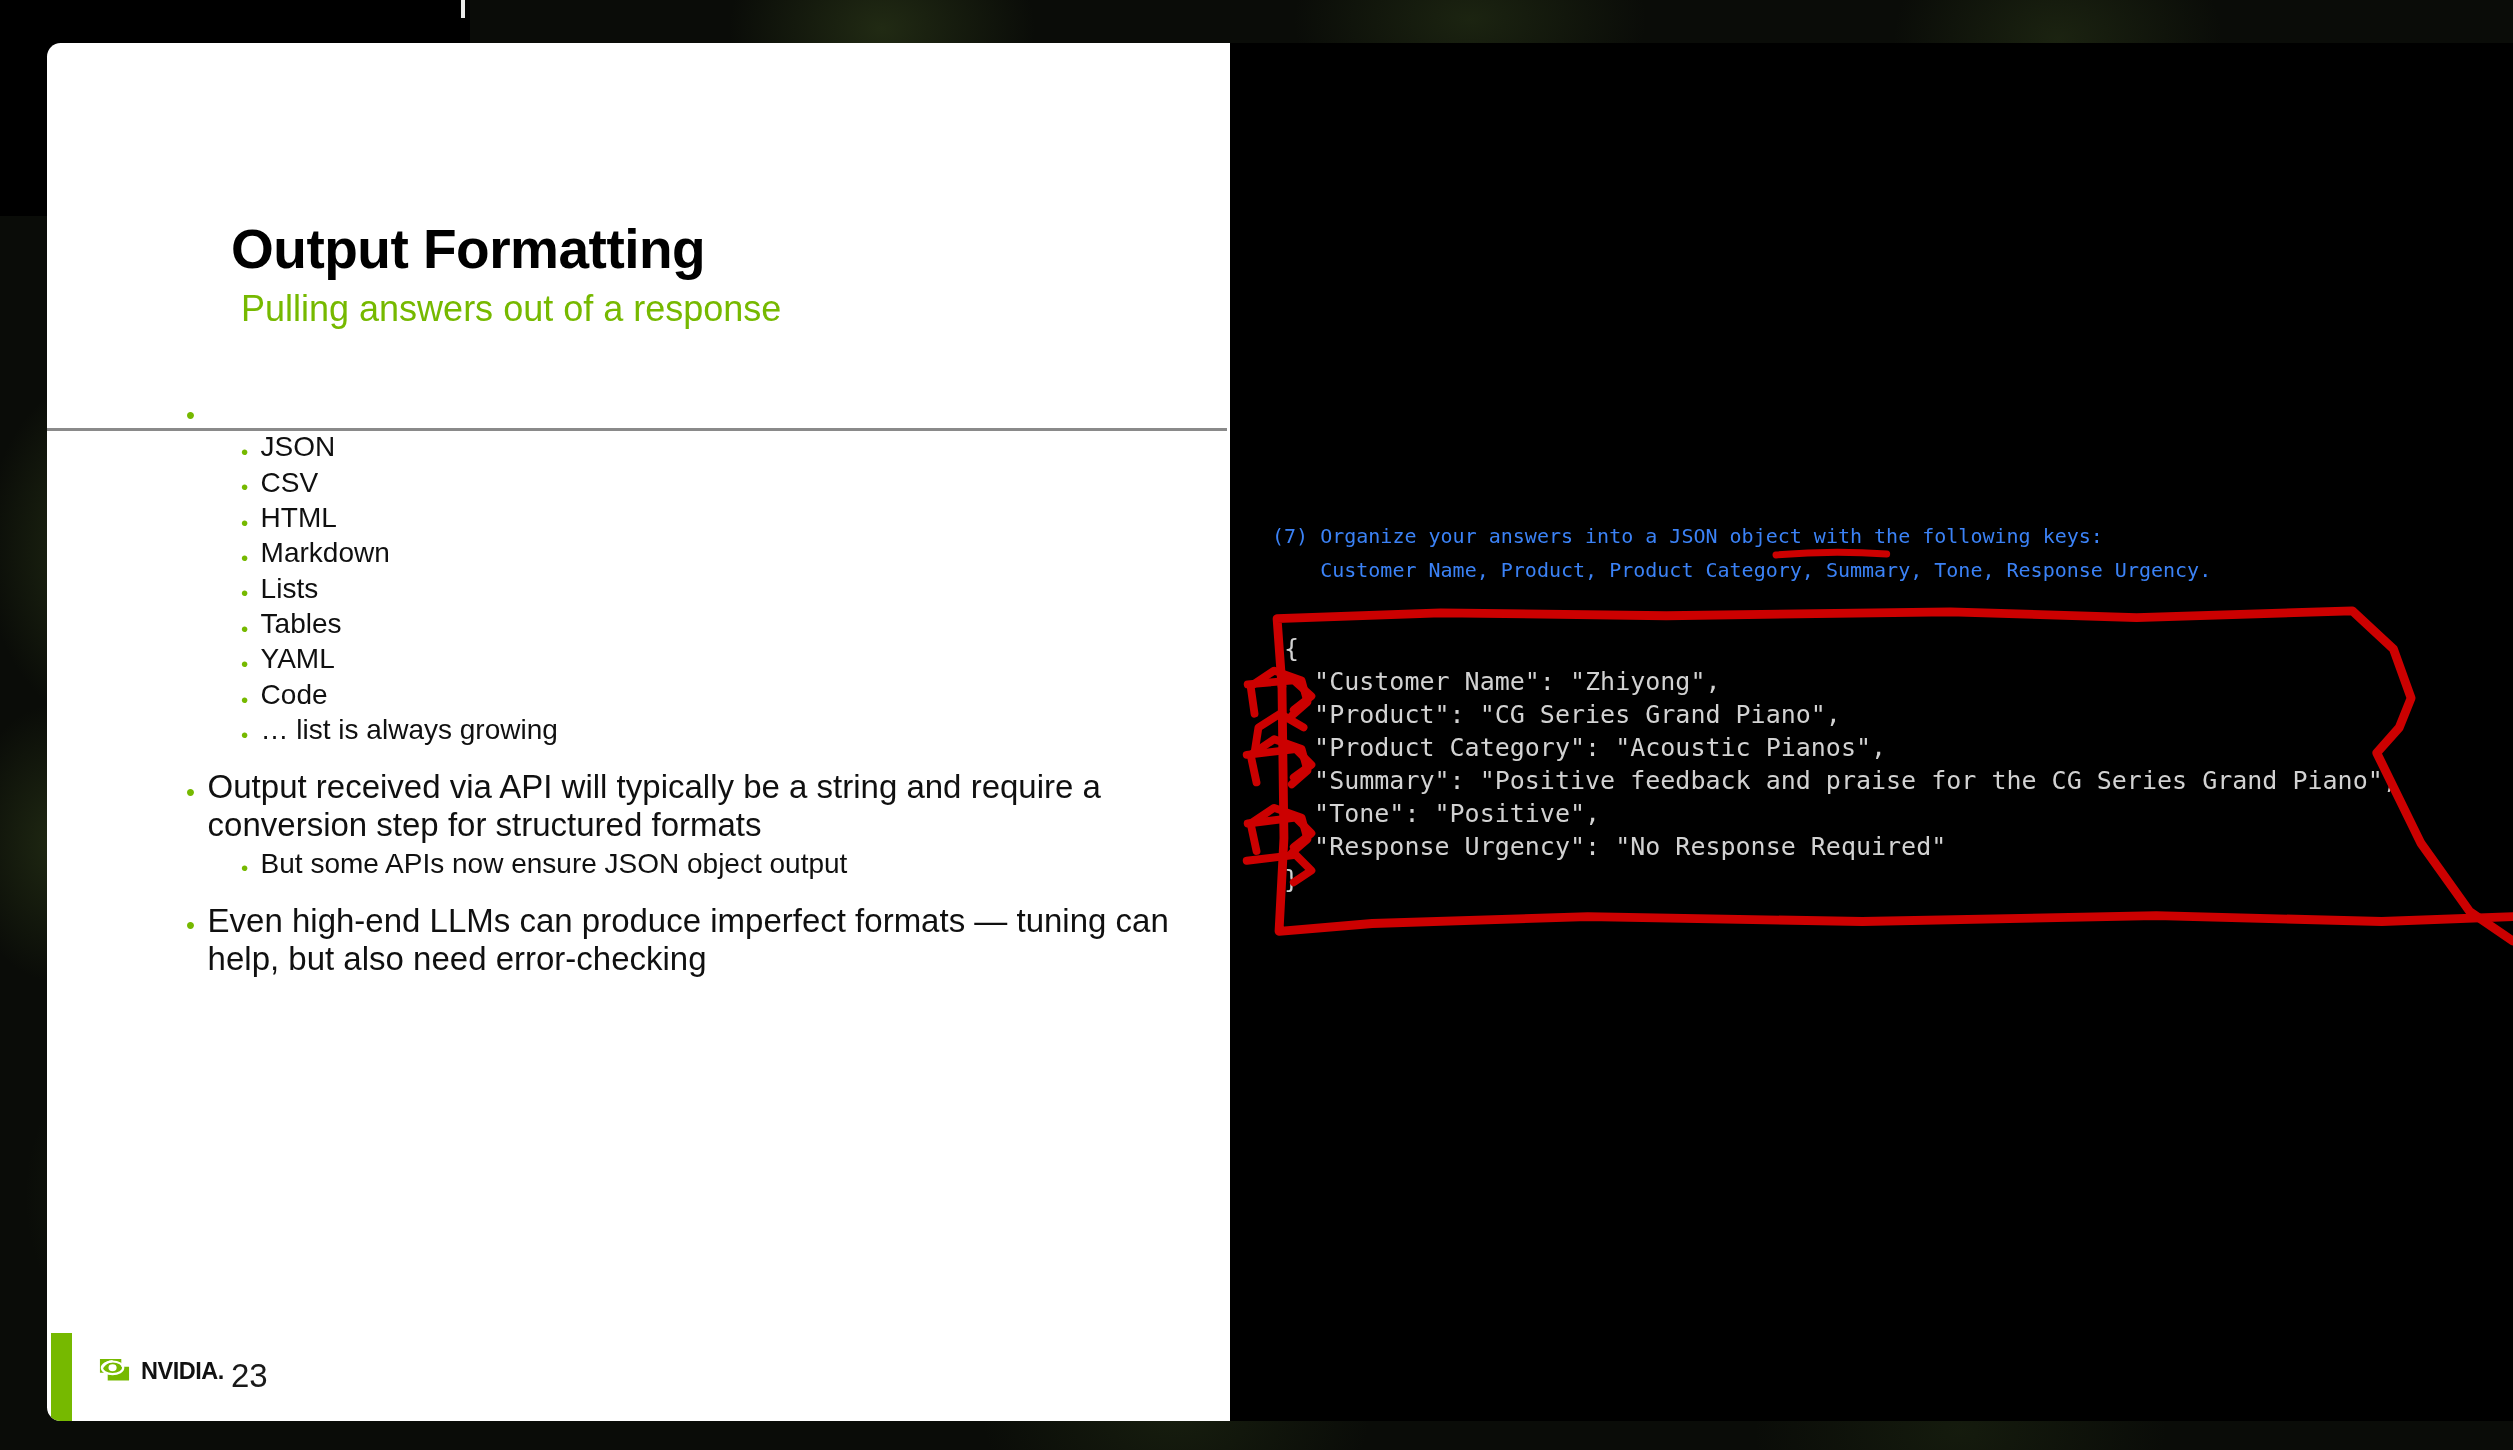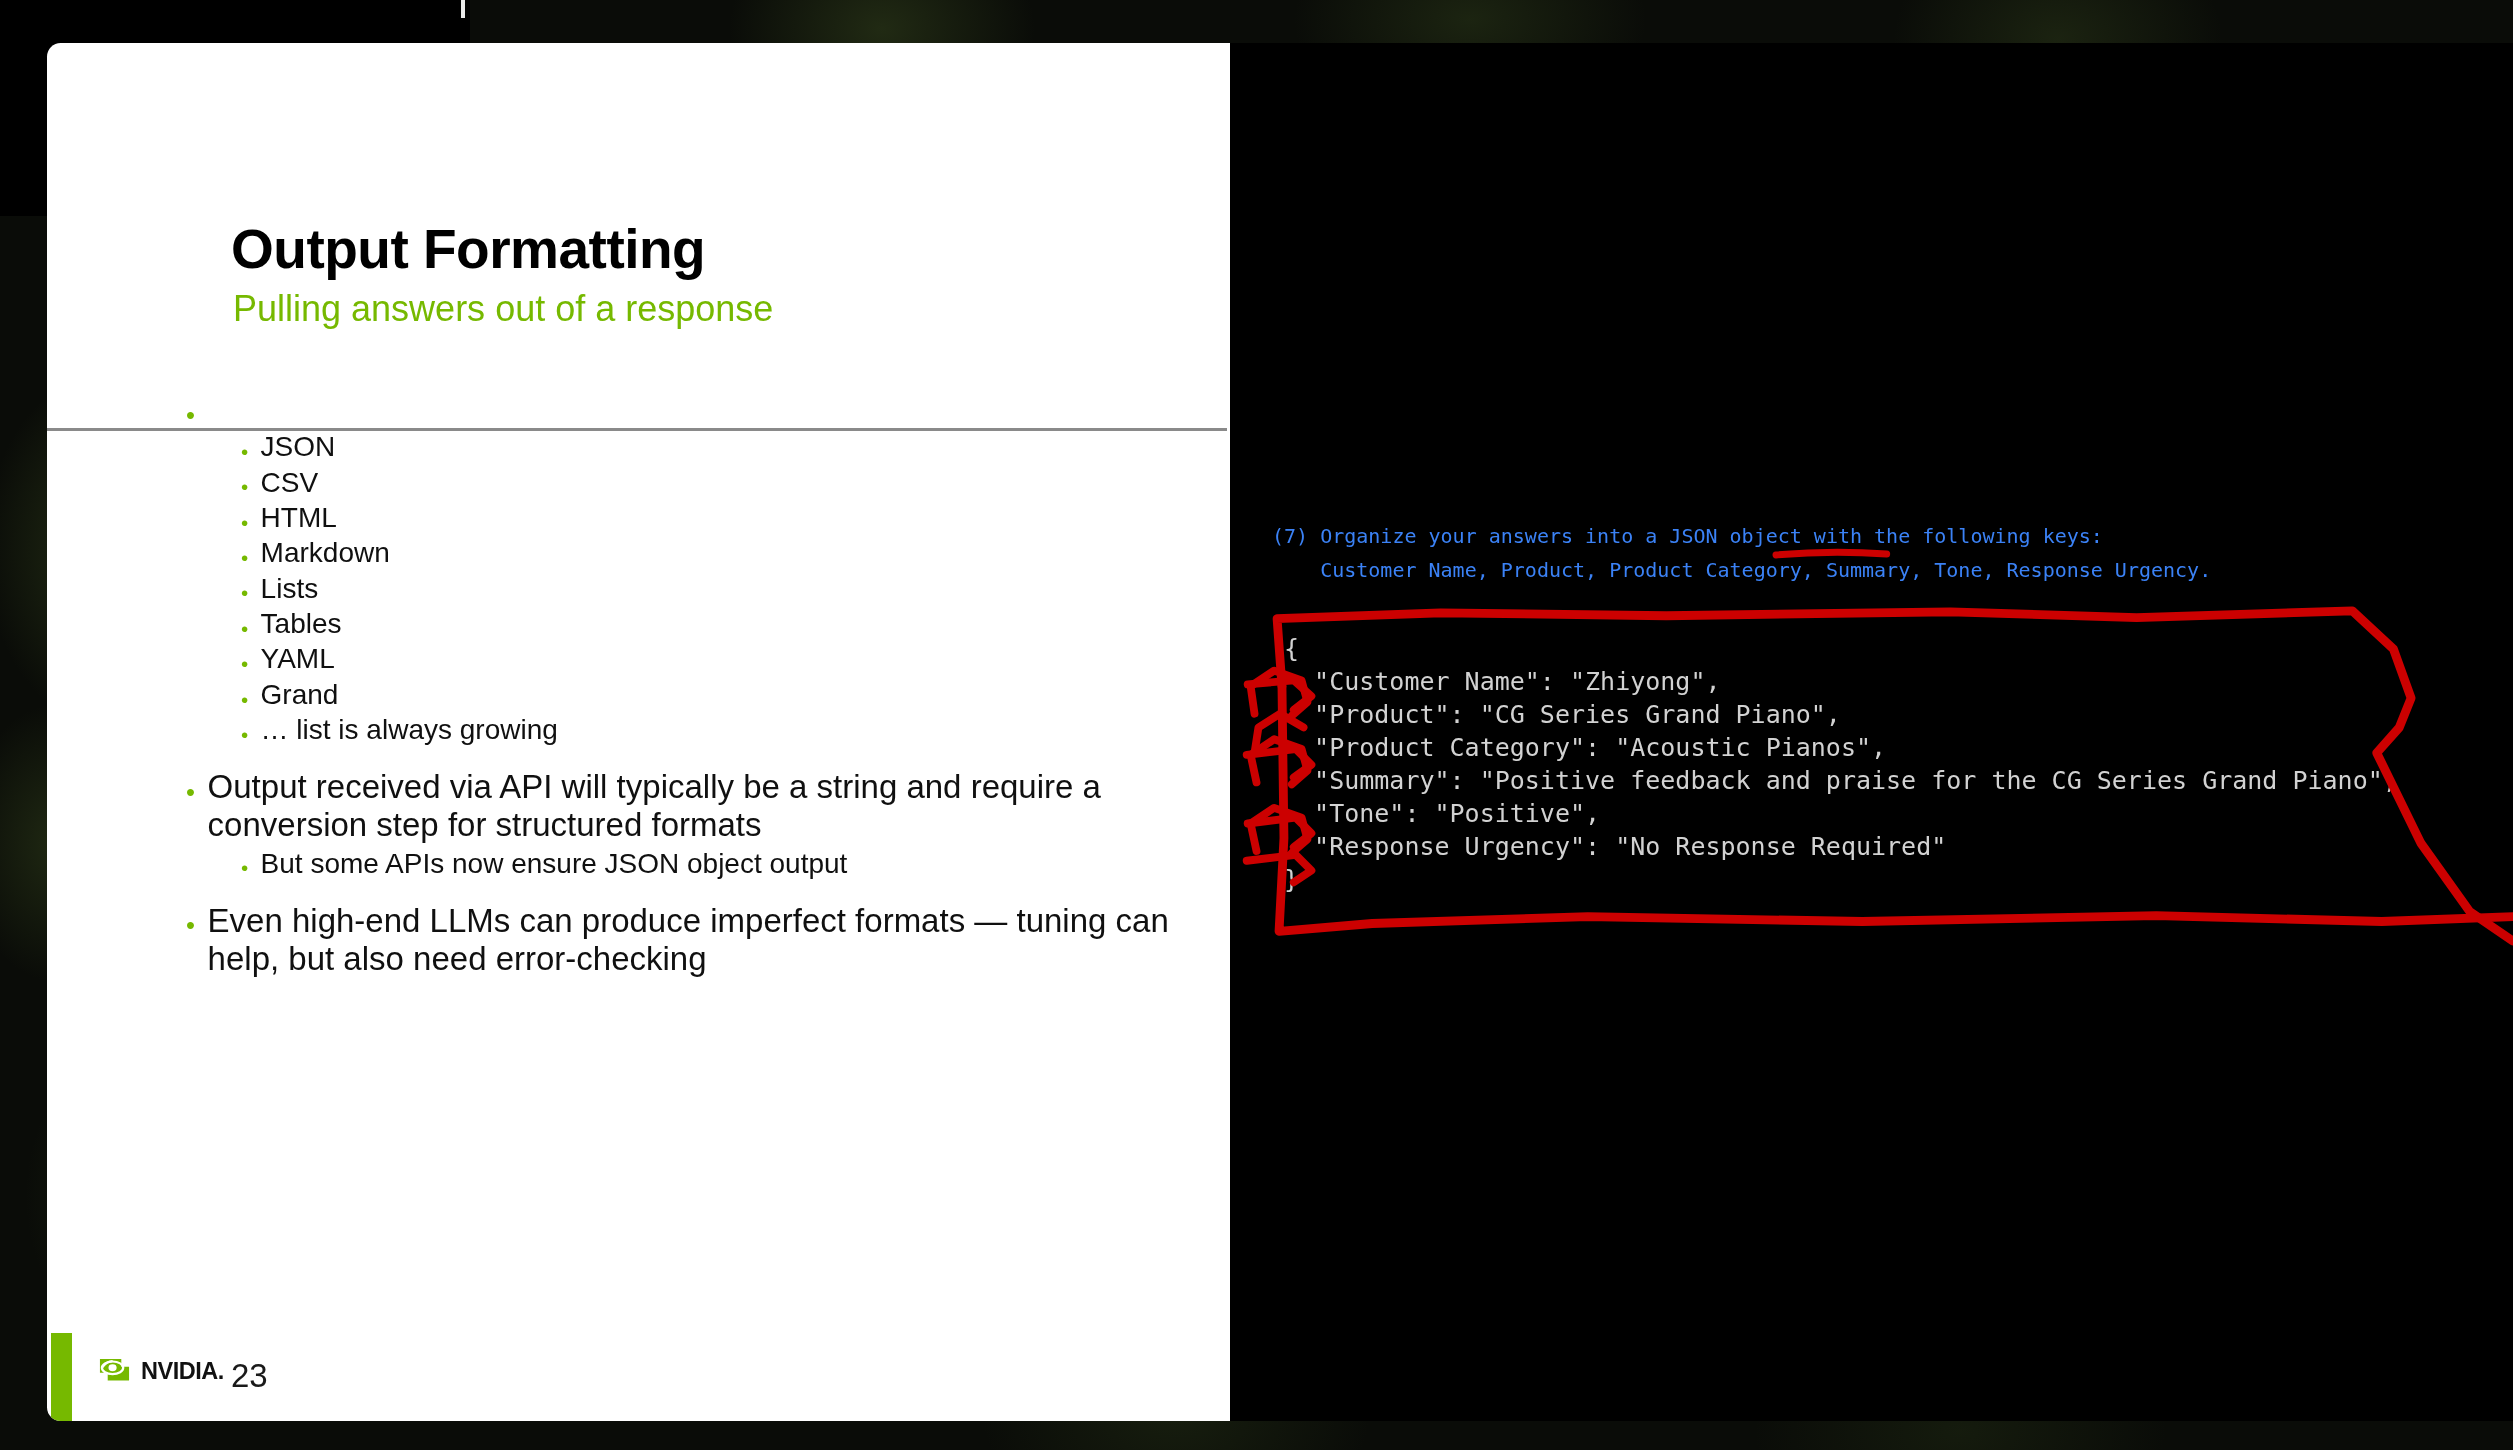"Pulling answers out of a" .slide-subtitle { left: 186px -> 194px }
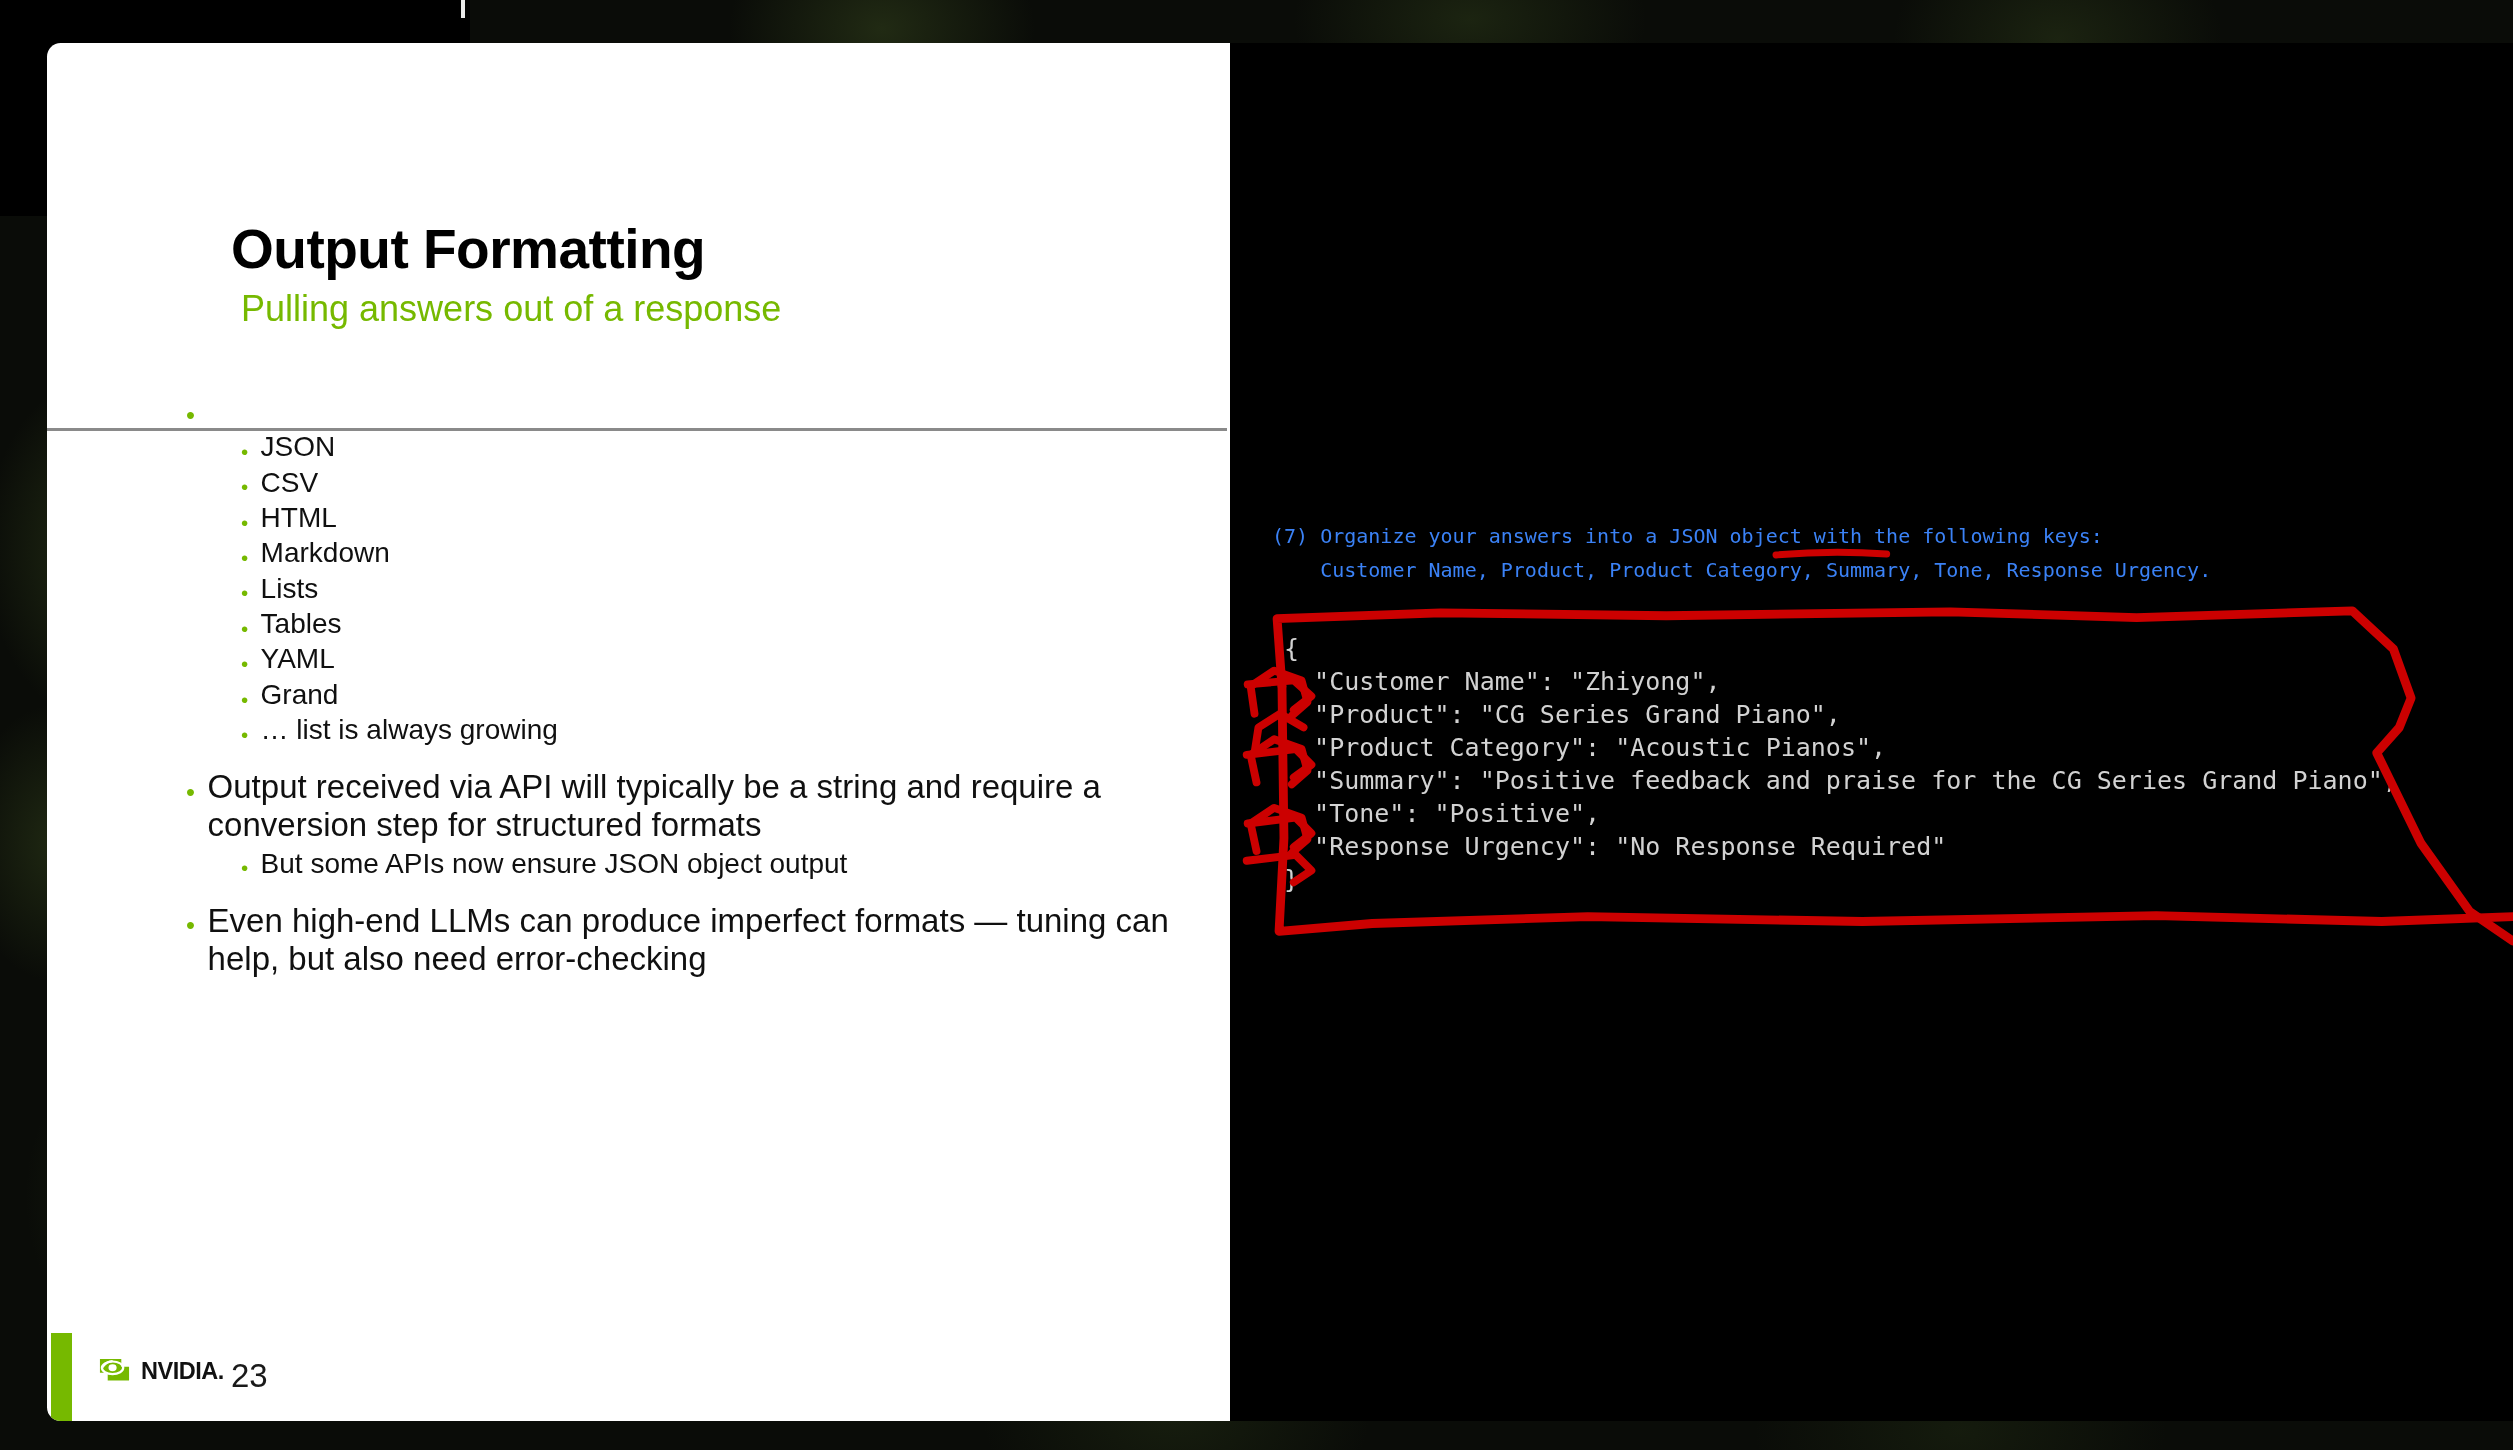"Grand" span.txt { text: Grand -> Code }
